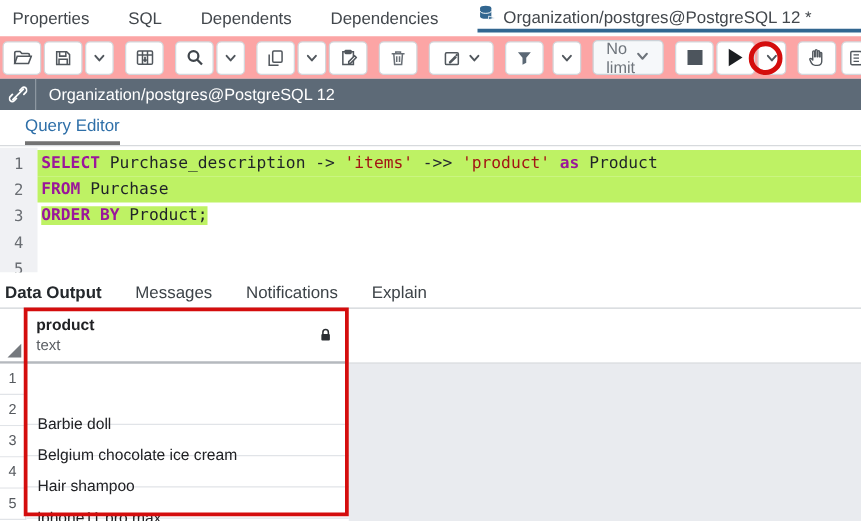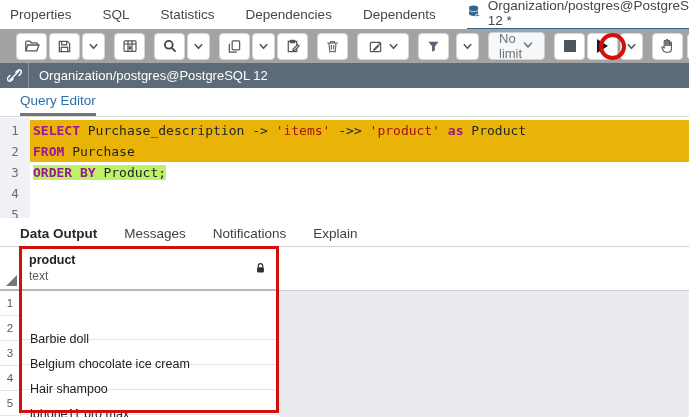"Statistics" div.tab { html: <div>Statistics</div> -> none }
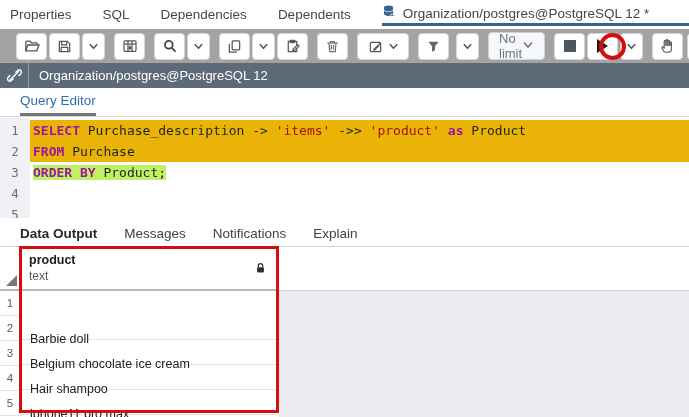"Dependencies" div.tab { order: before "Dependents" -> after "Dependents" }
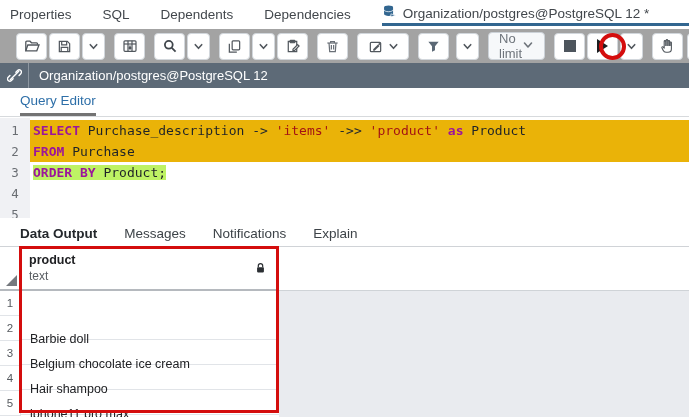"No limit" .toolbar { background: #a3a3a3 -> #fca5a5; padding-left: 16px -> 2px }
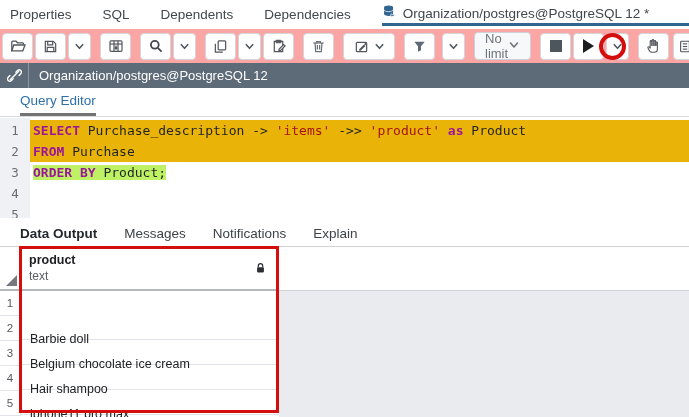"SELECT Purchase_description -> 'items'" .code.selfull { background: #eab308 -> #bef264 }
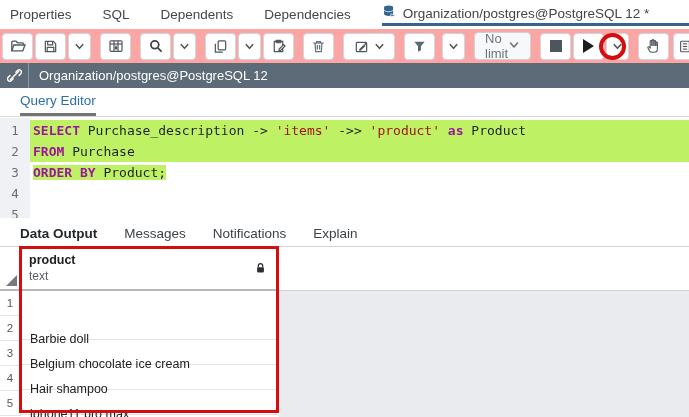"Data Output" .outtabs { padding-left: 20px -> 4px }
